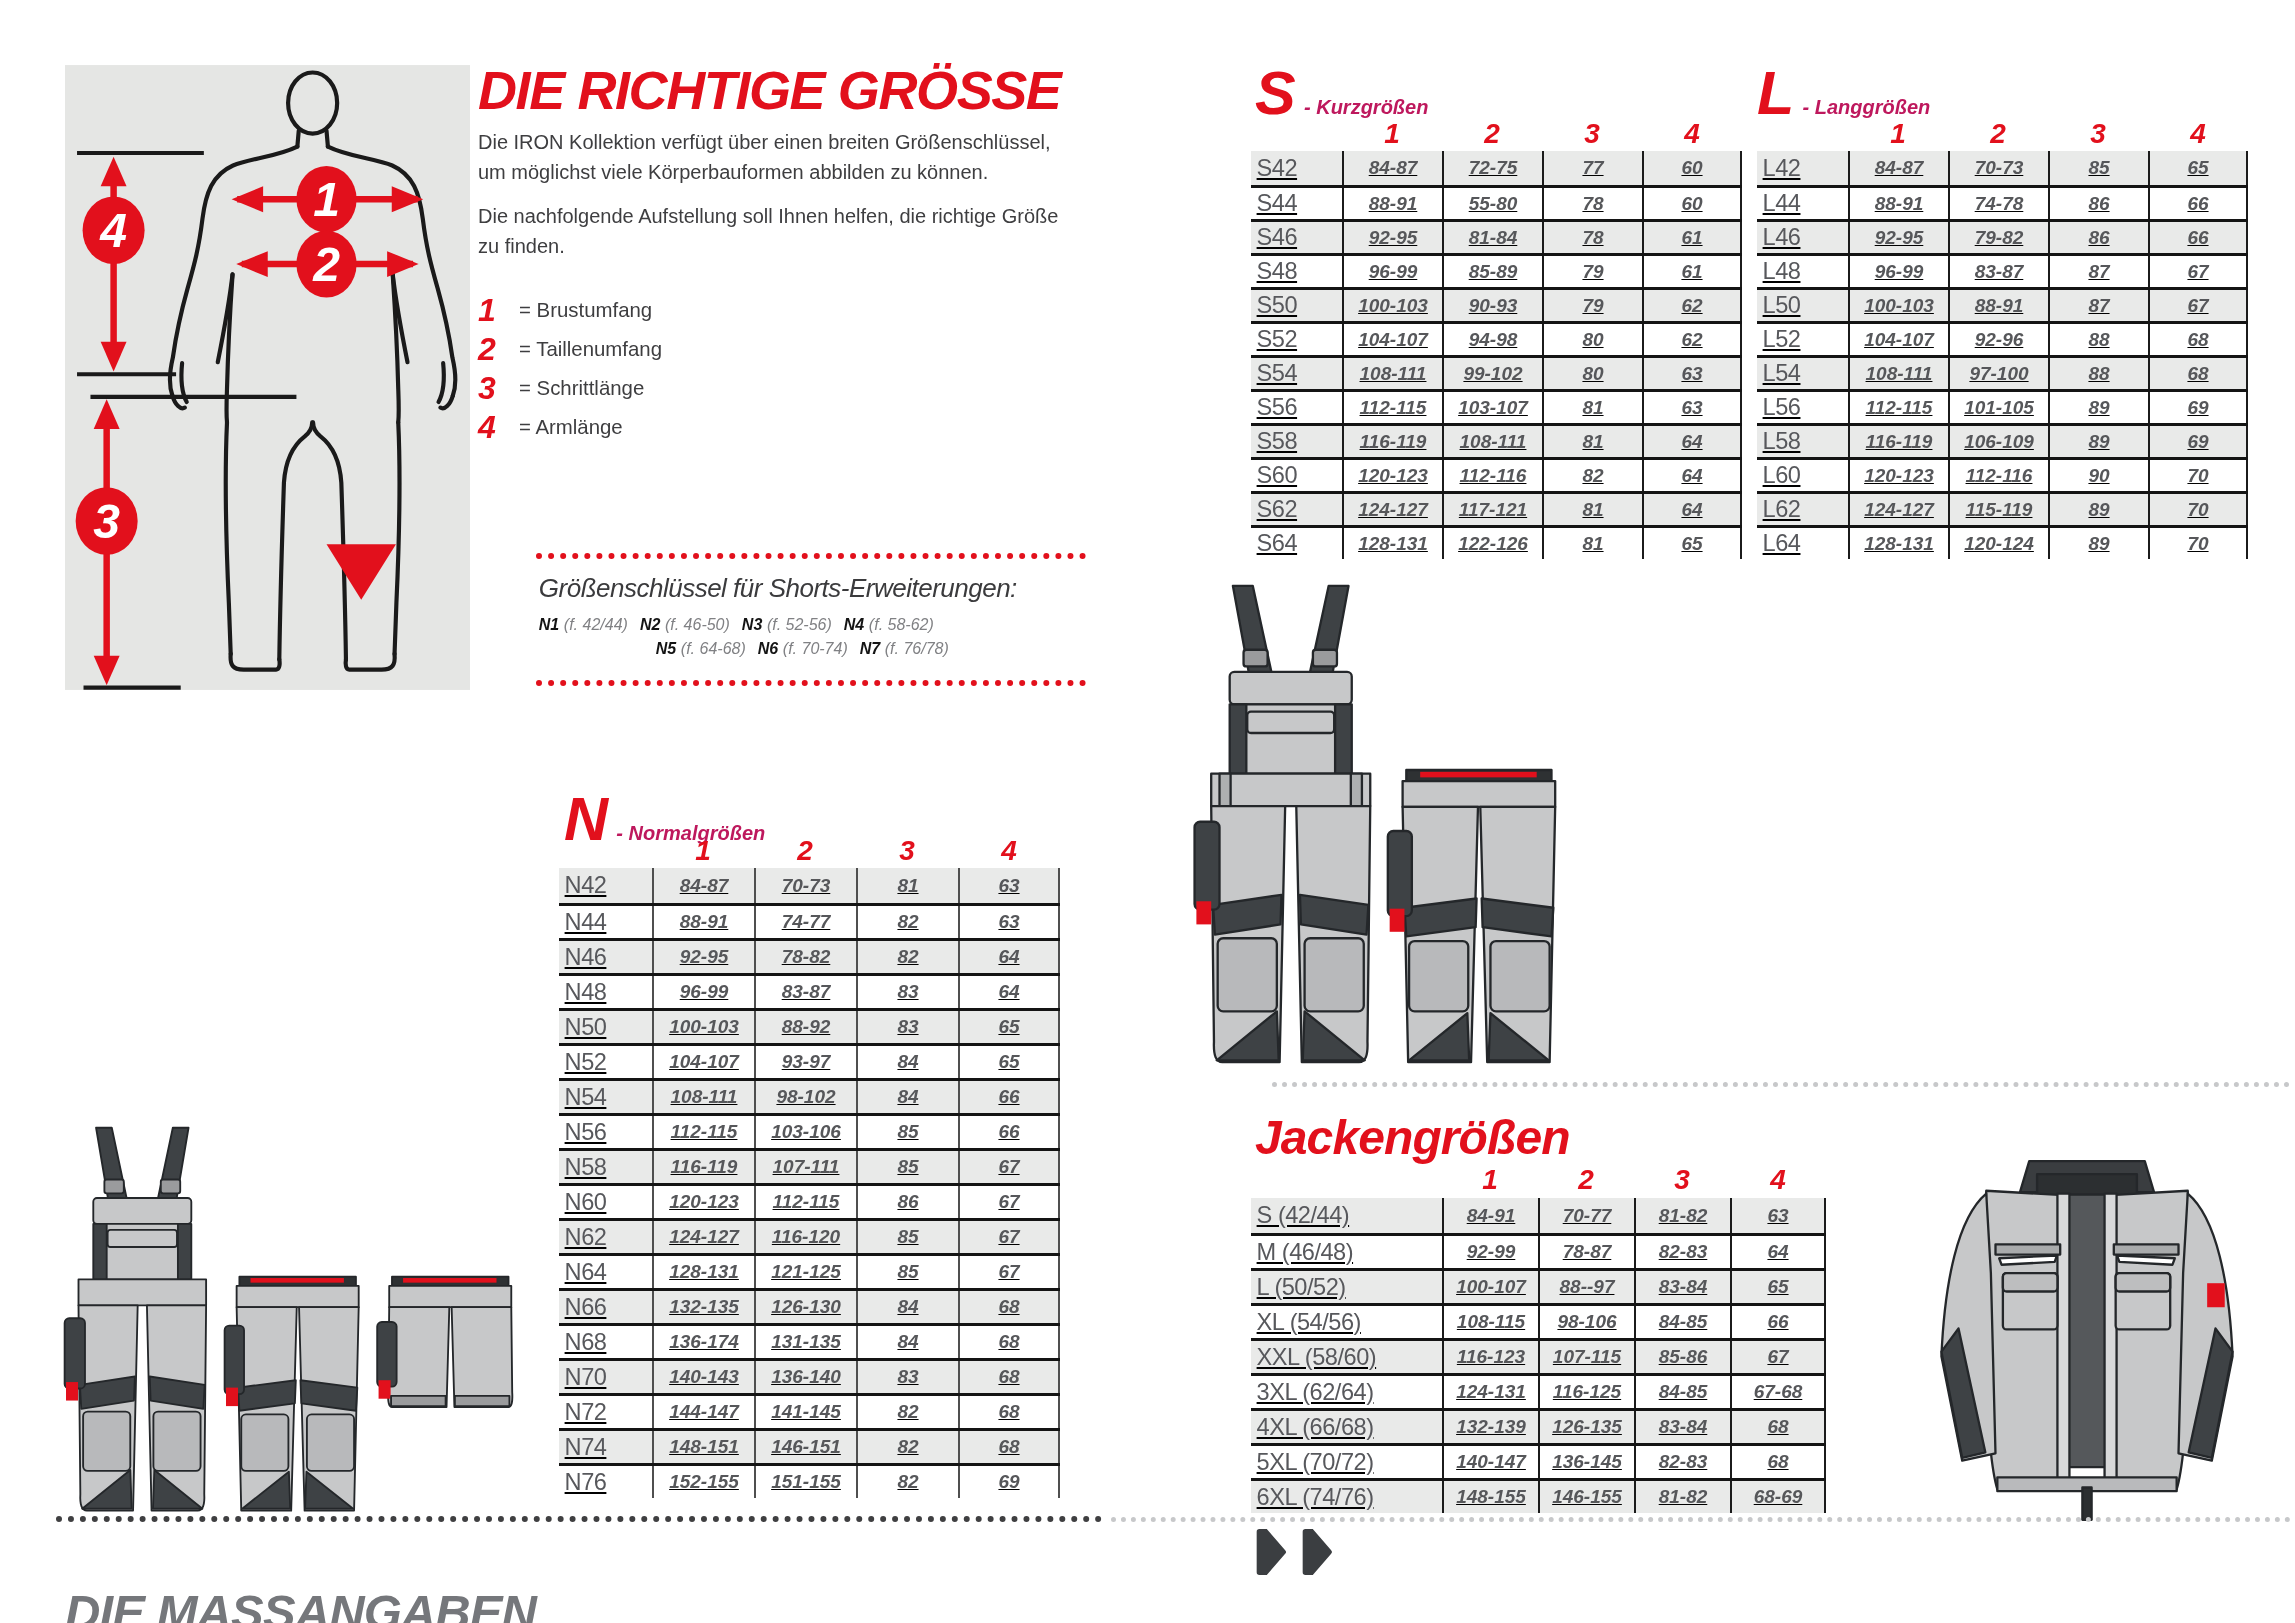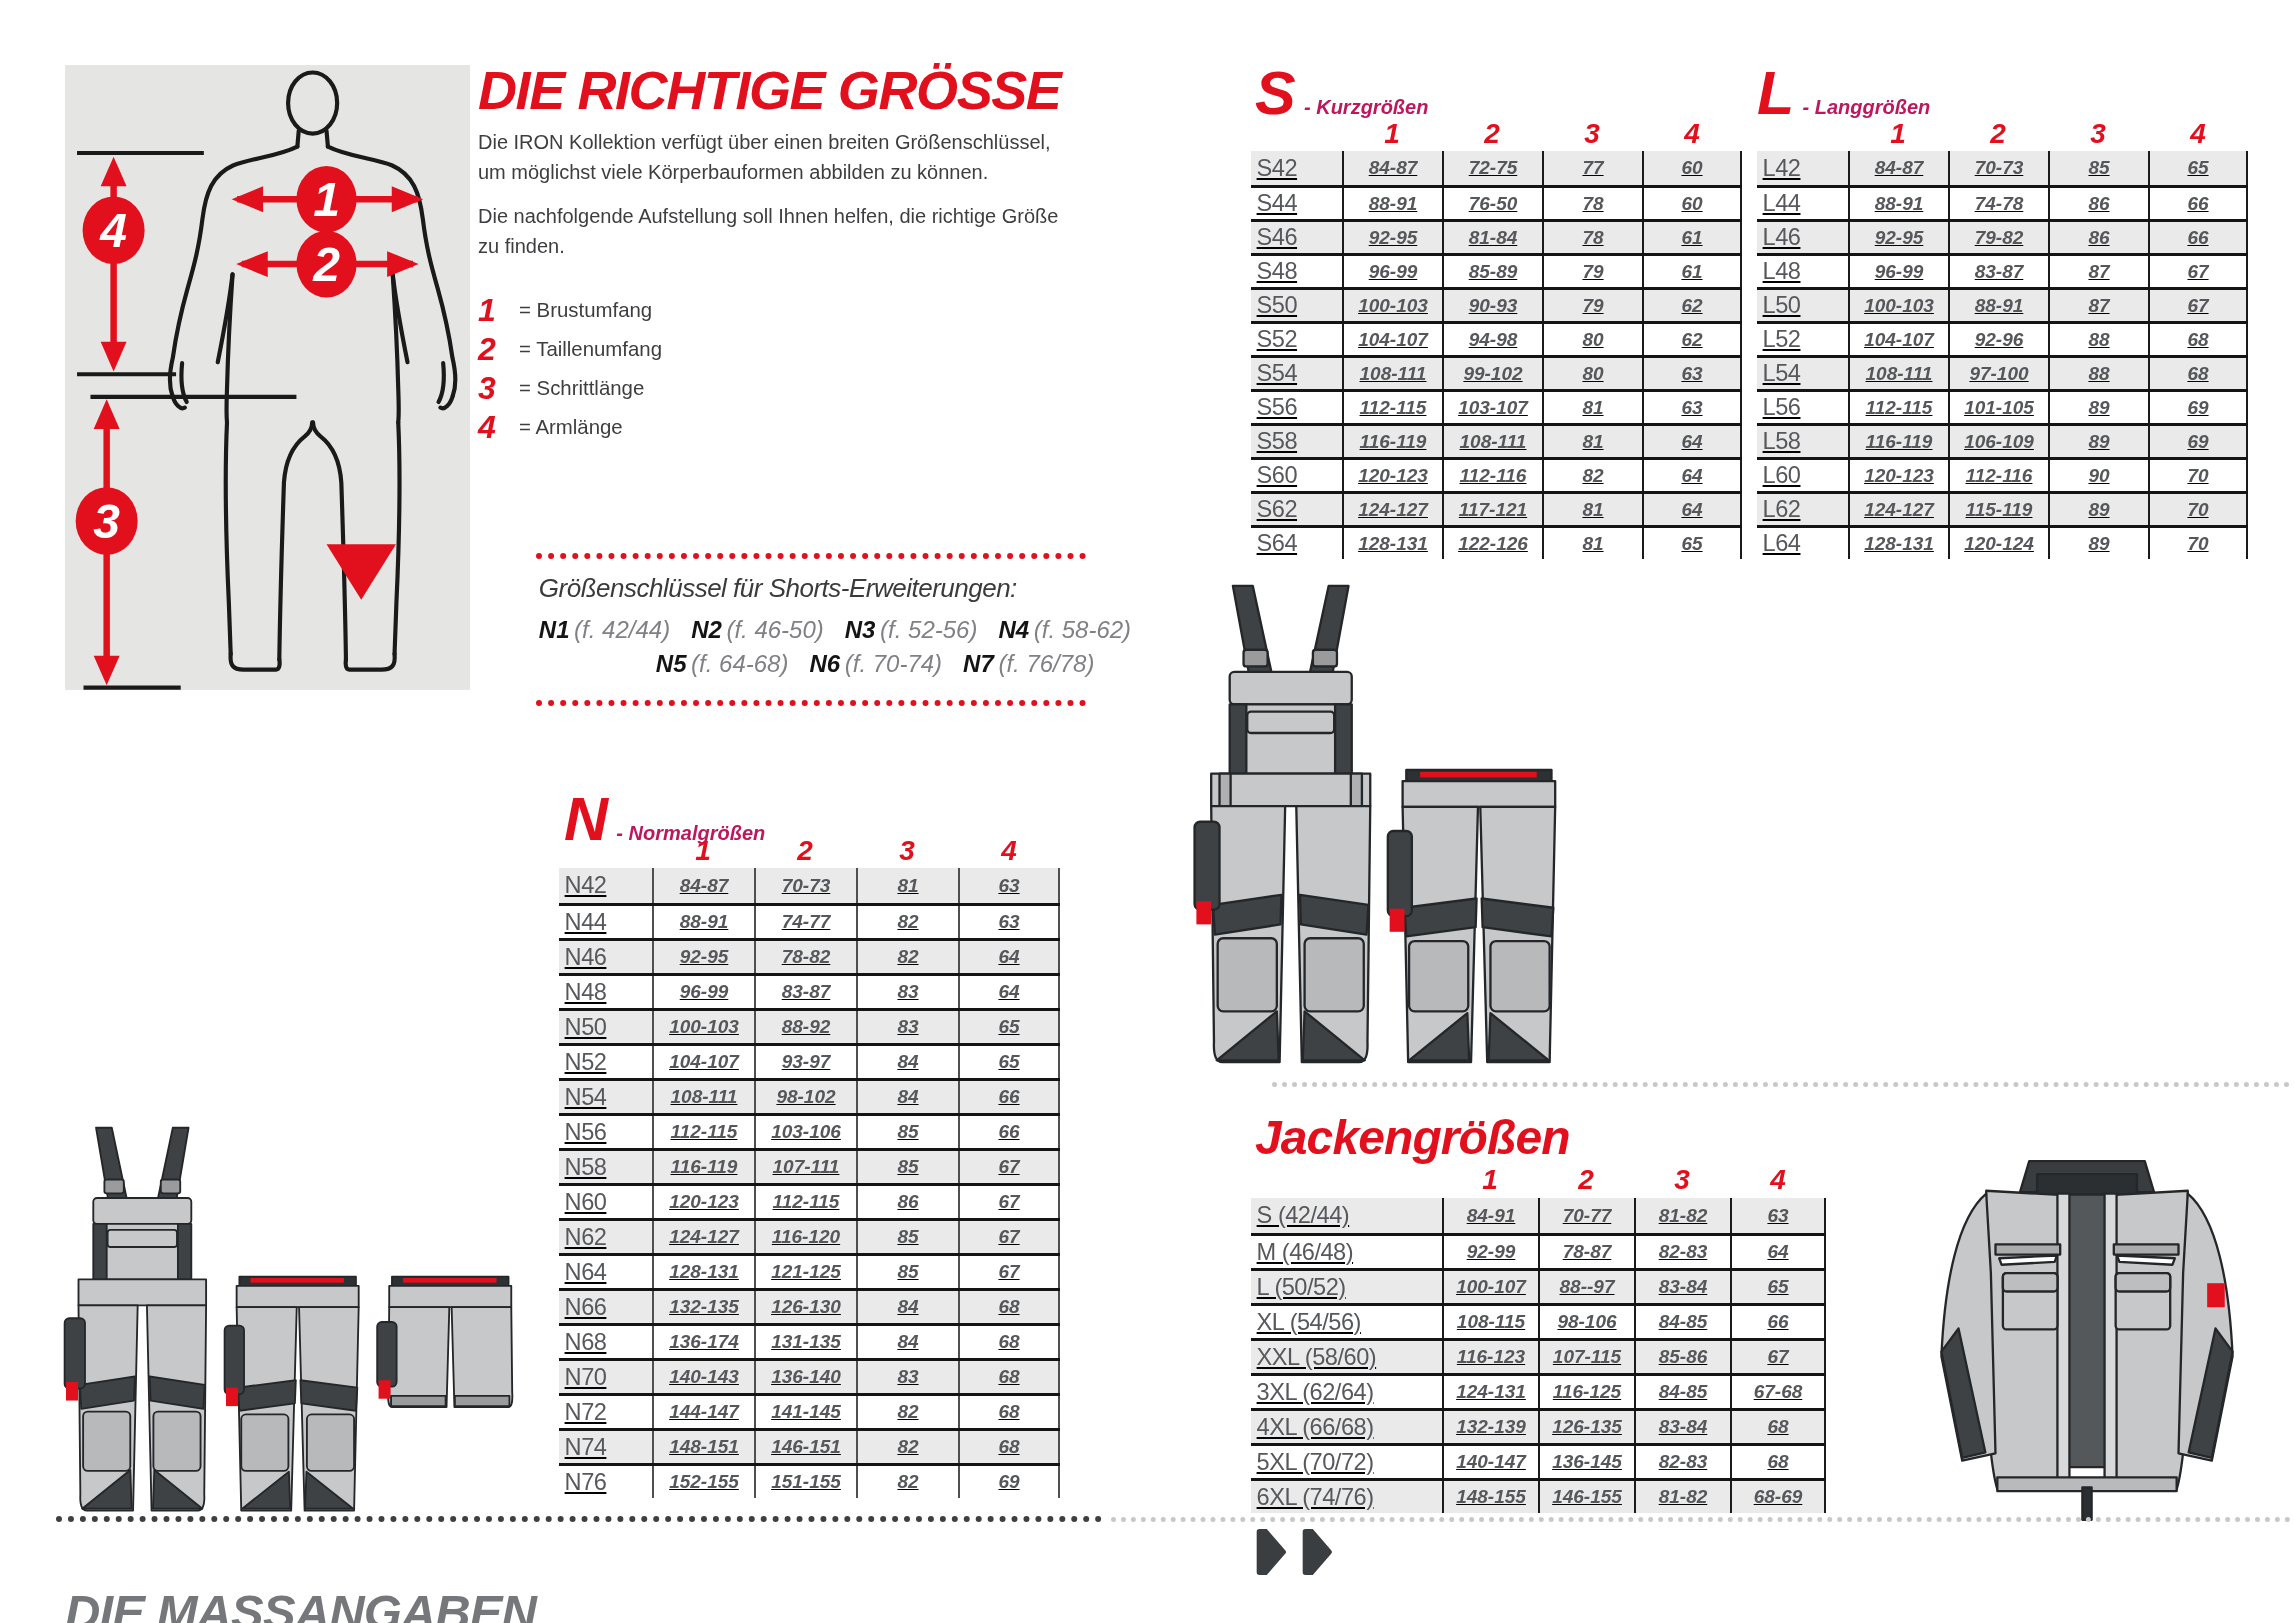"76-50" div.tcell { text: 76-50 -> 55-80 }
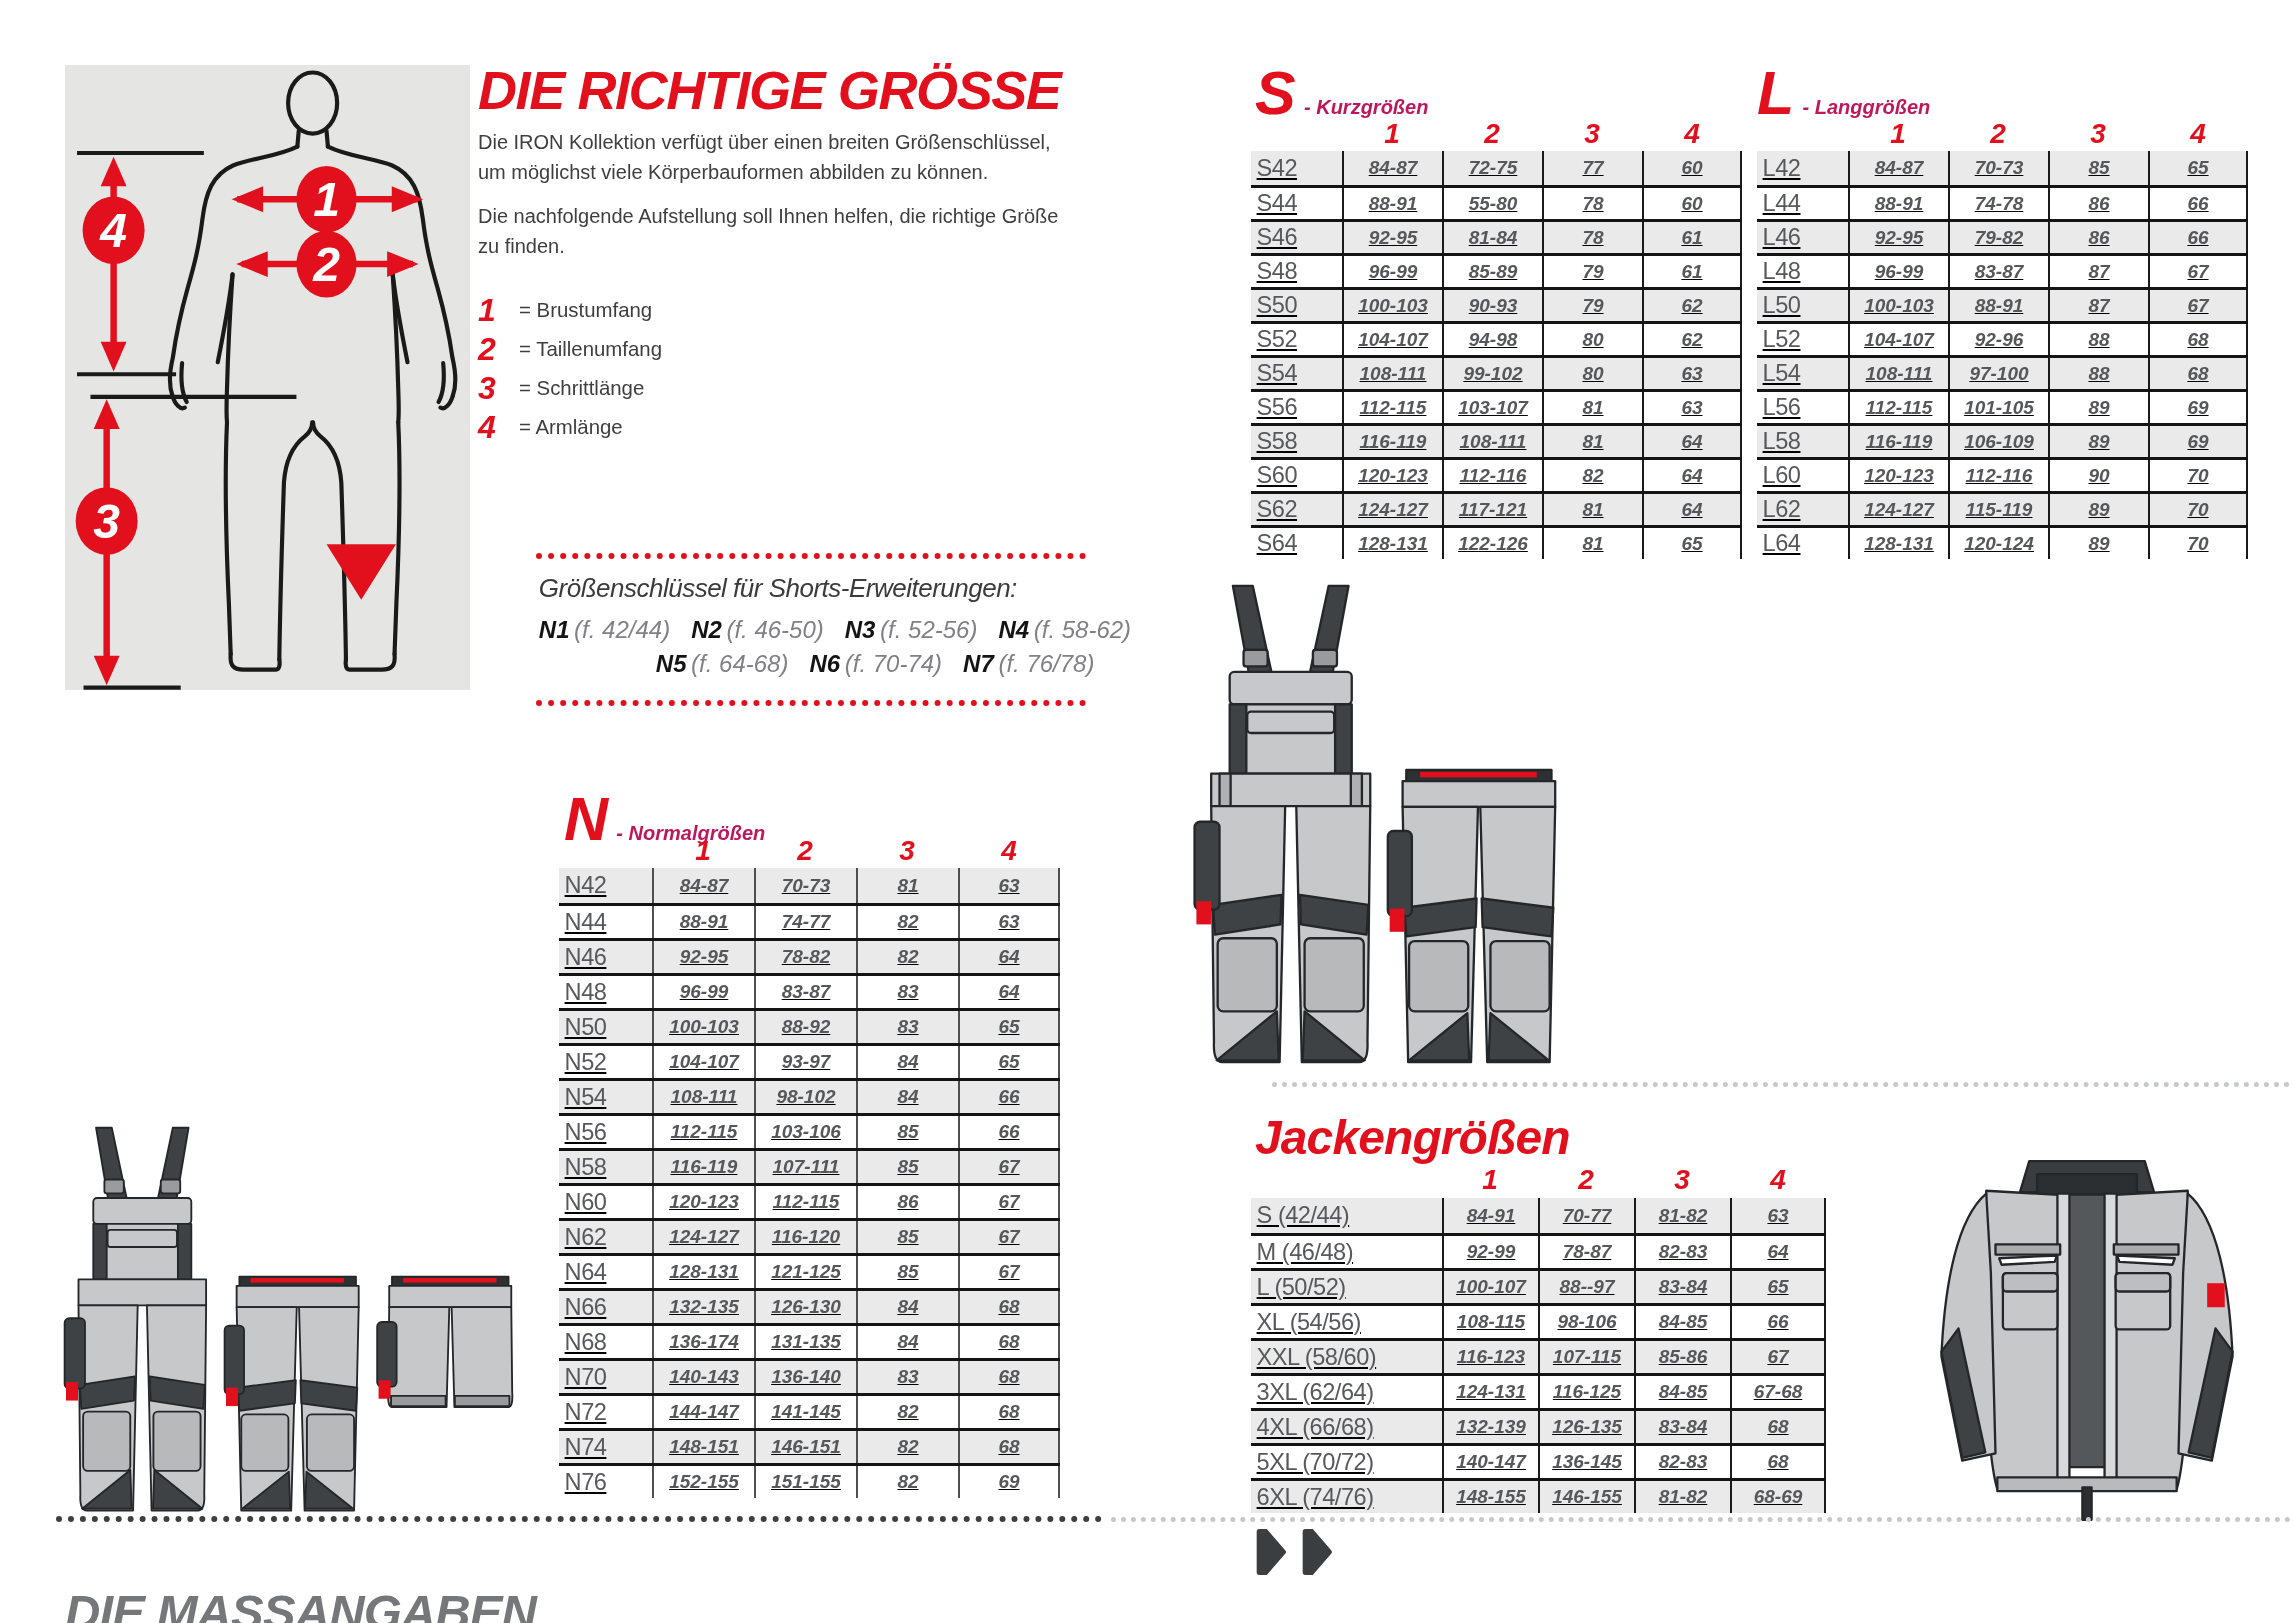"N1 (f. 42/44)" .shorts-line { font-size: 24px -> 16px; gap: 21px -> 12px }
